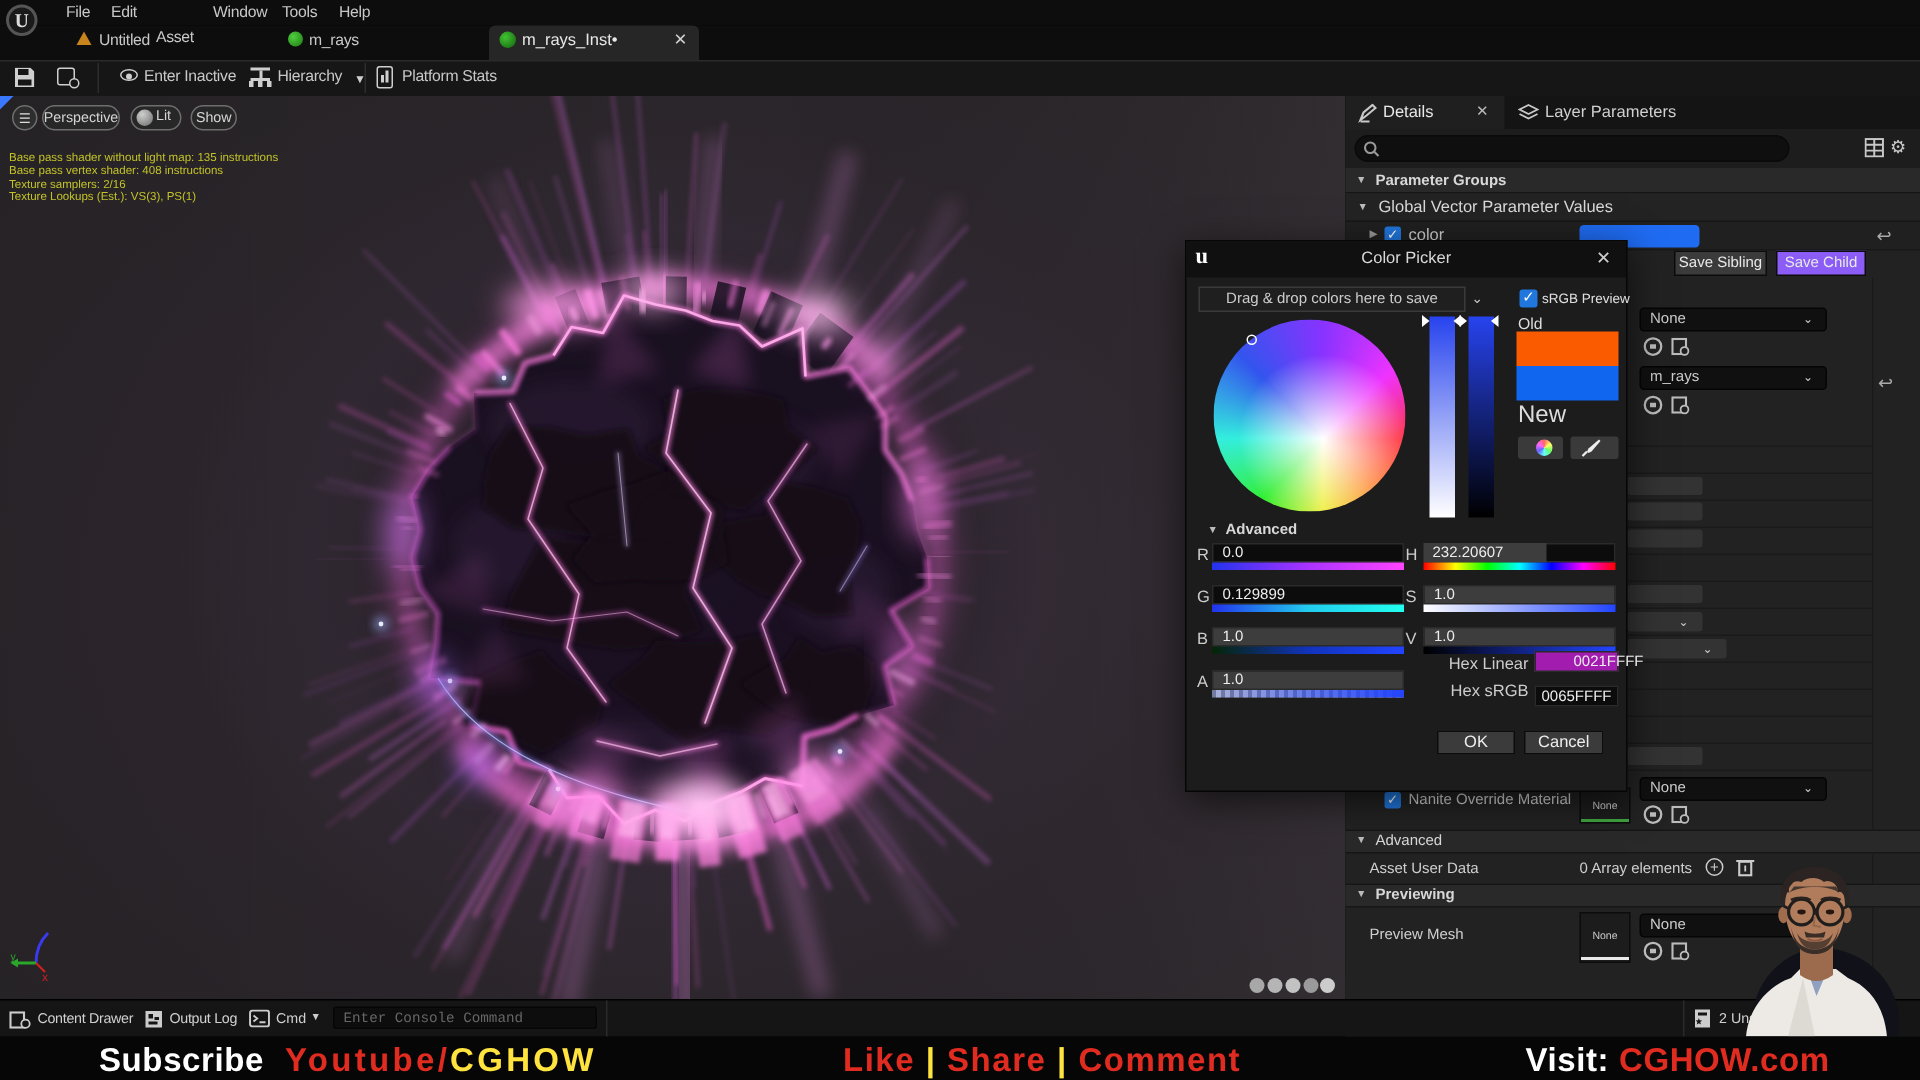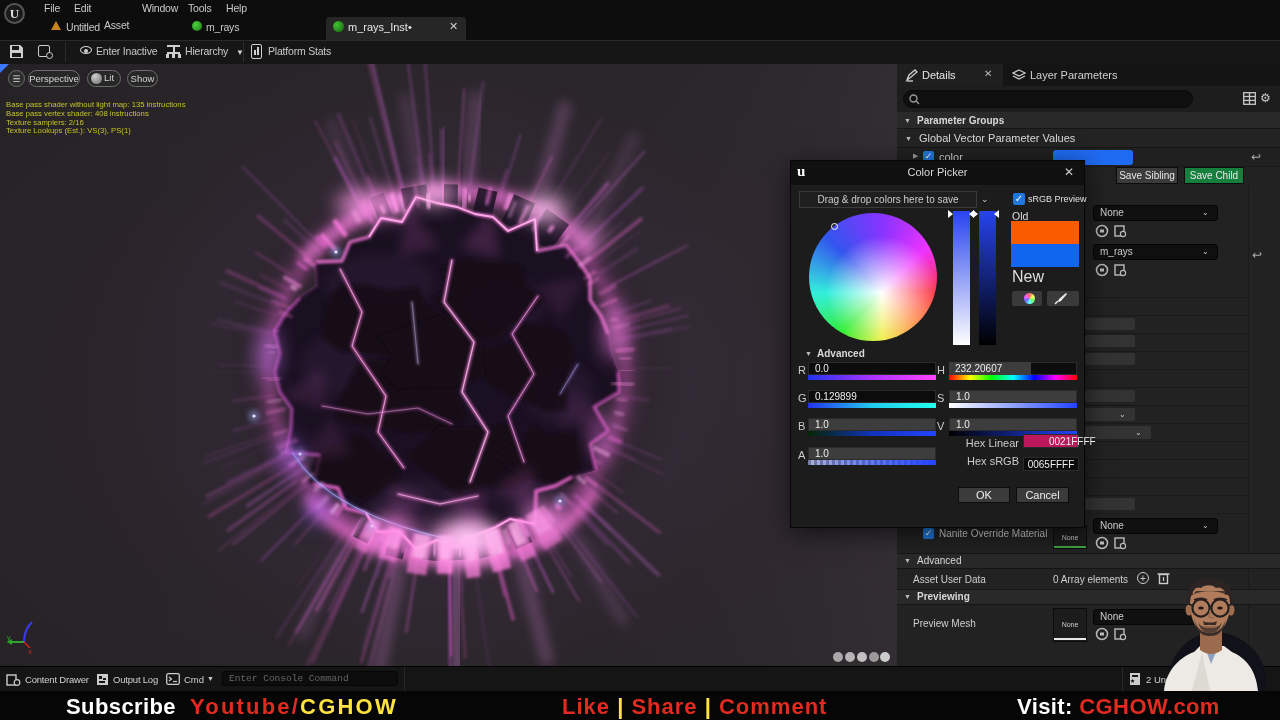"Save Child" div.abs { background: #15803d -> #8b5cf6 }
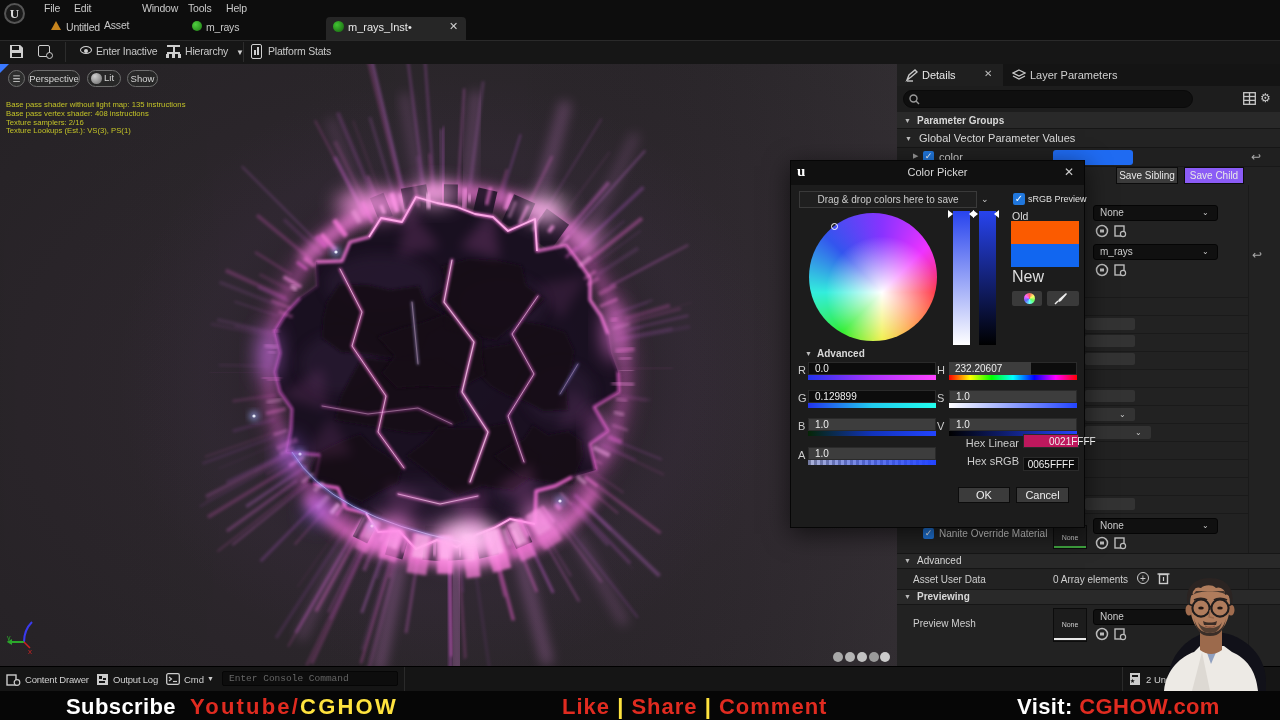"0021FFFF" div.abs { background: #be185d -> #a21caf }
